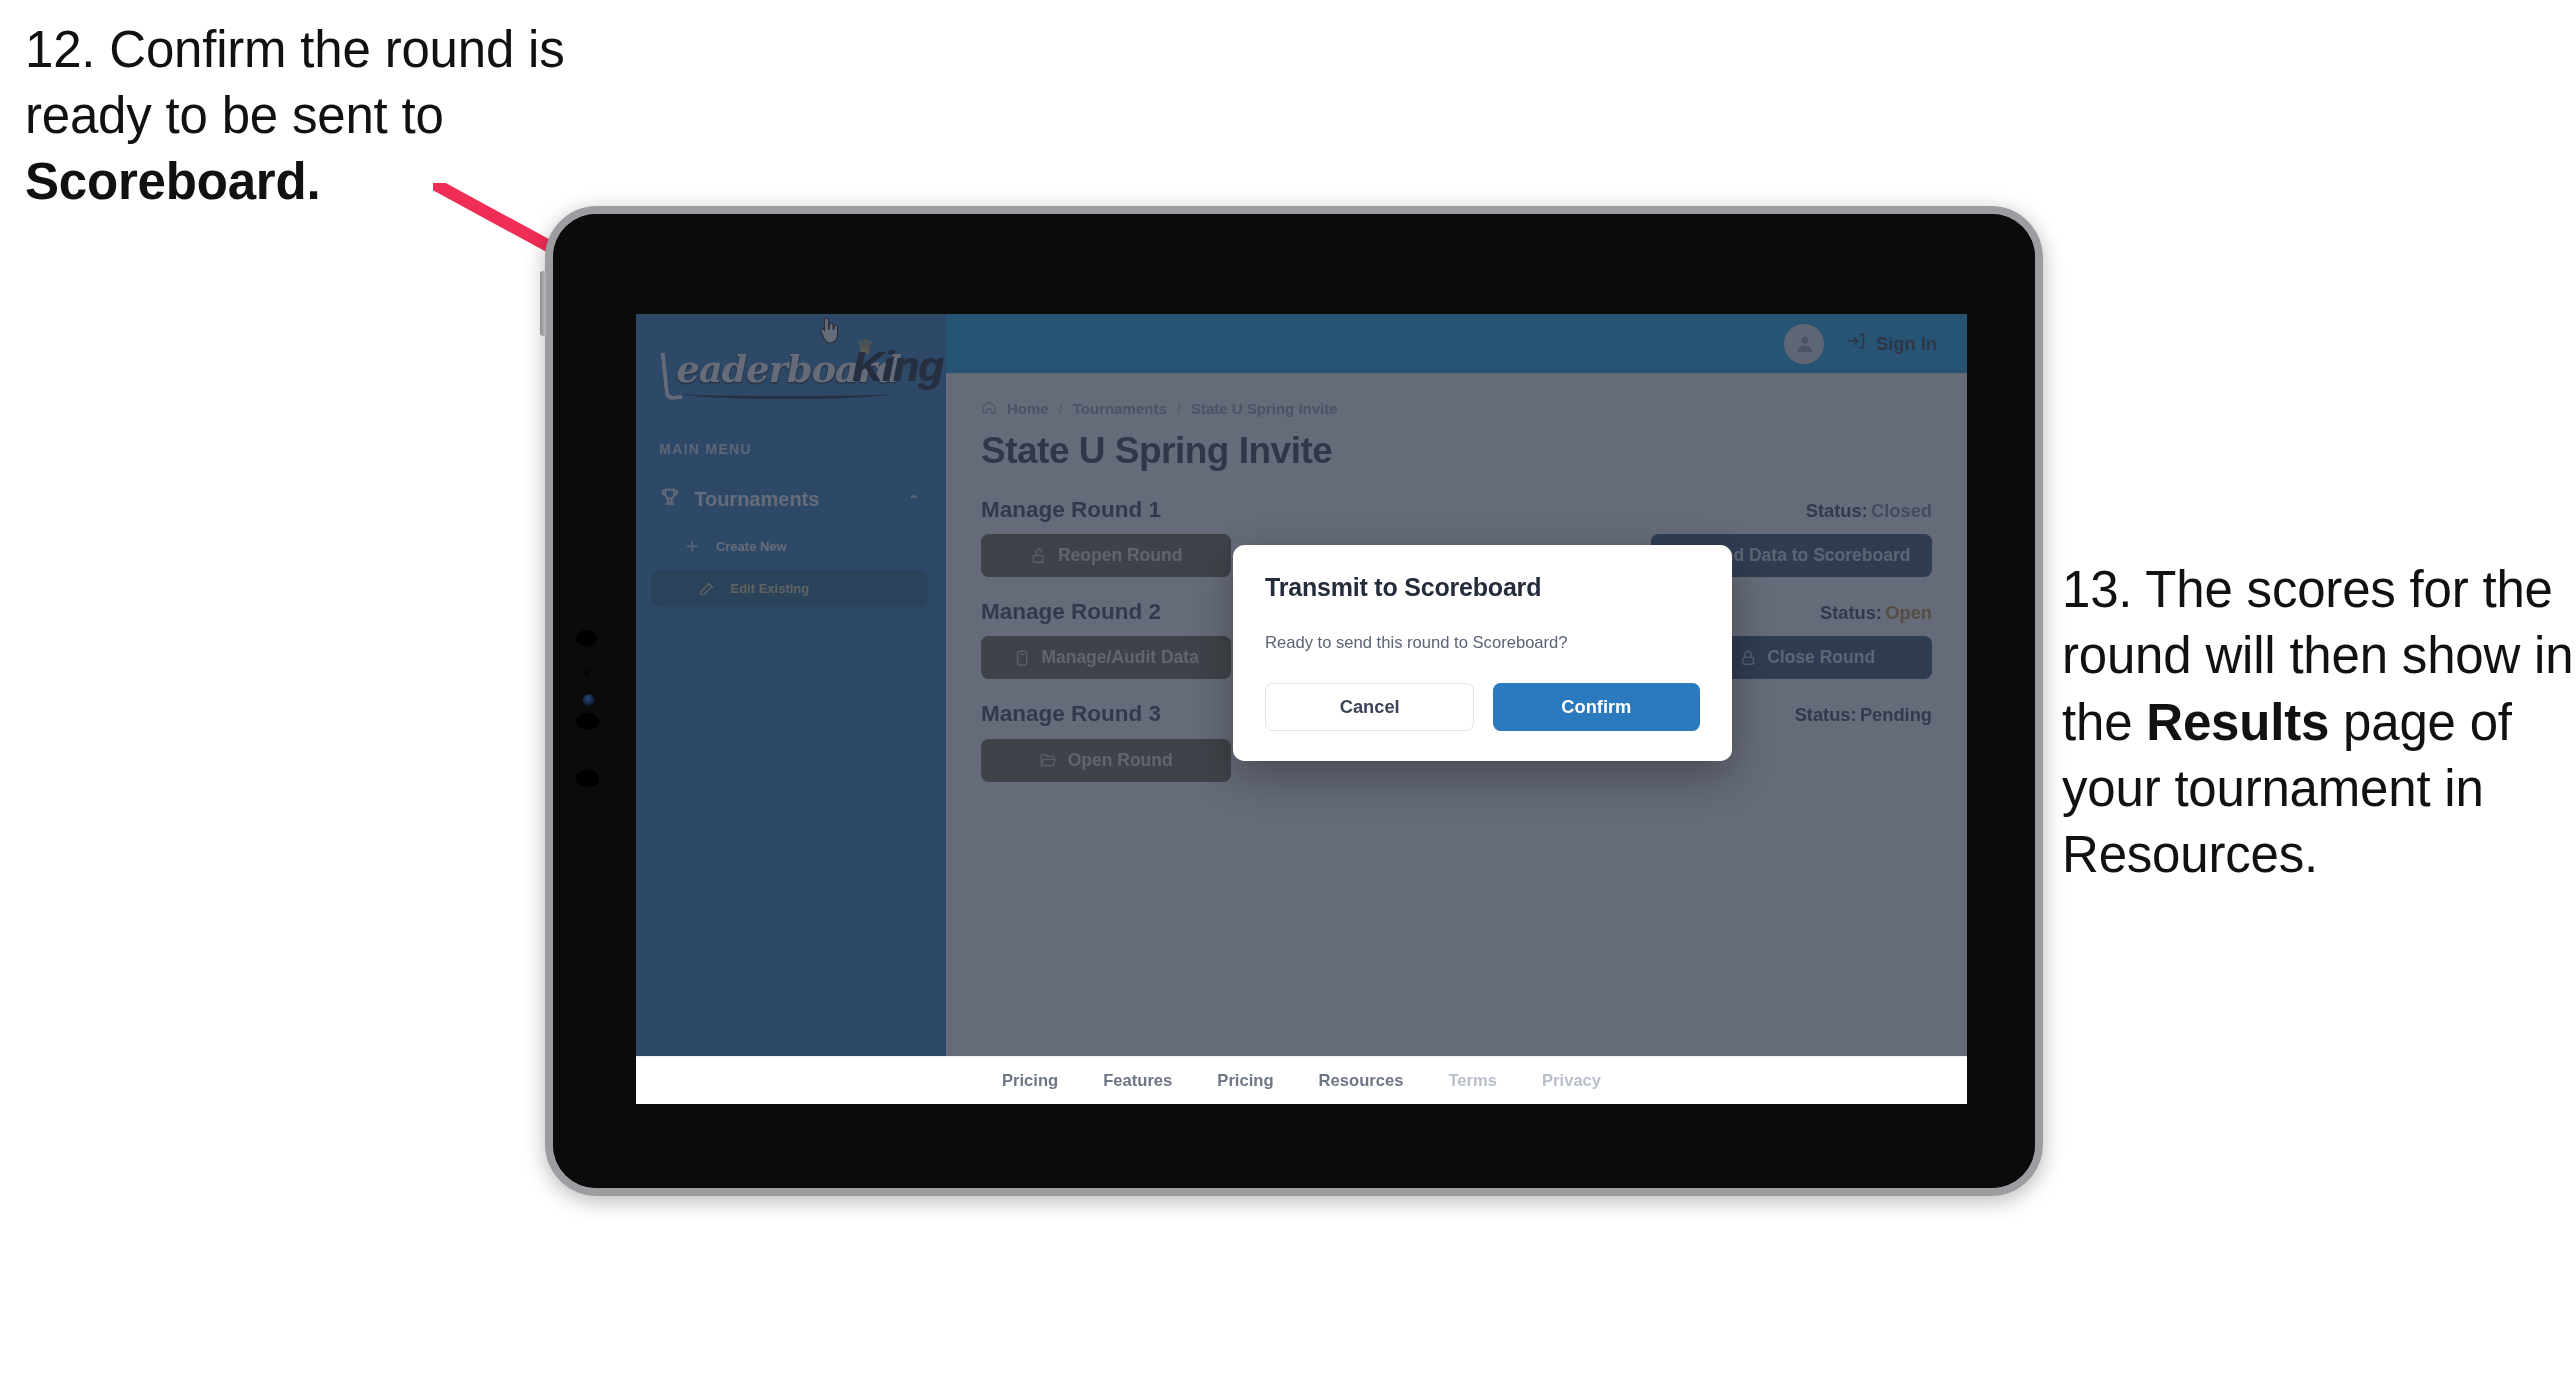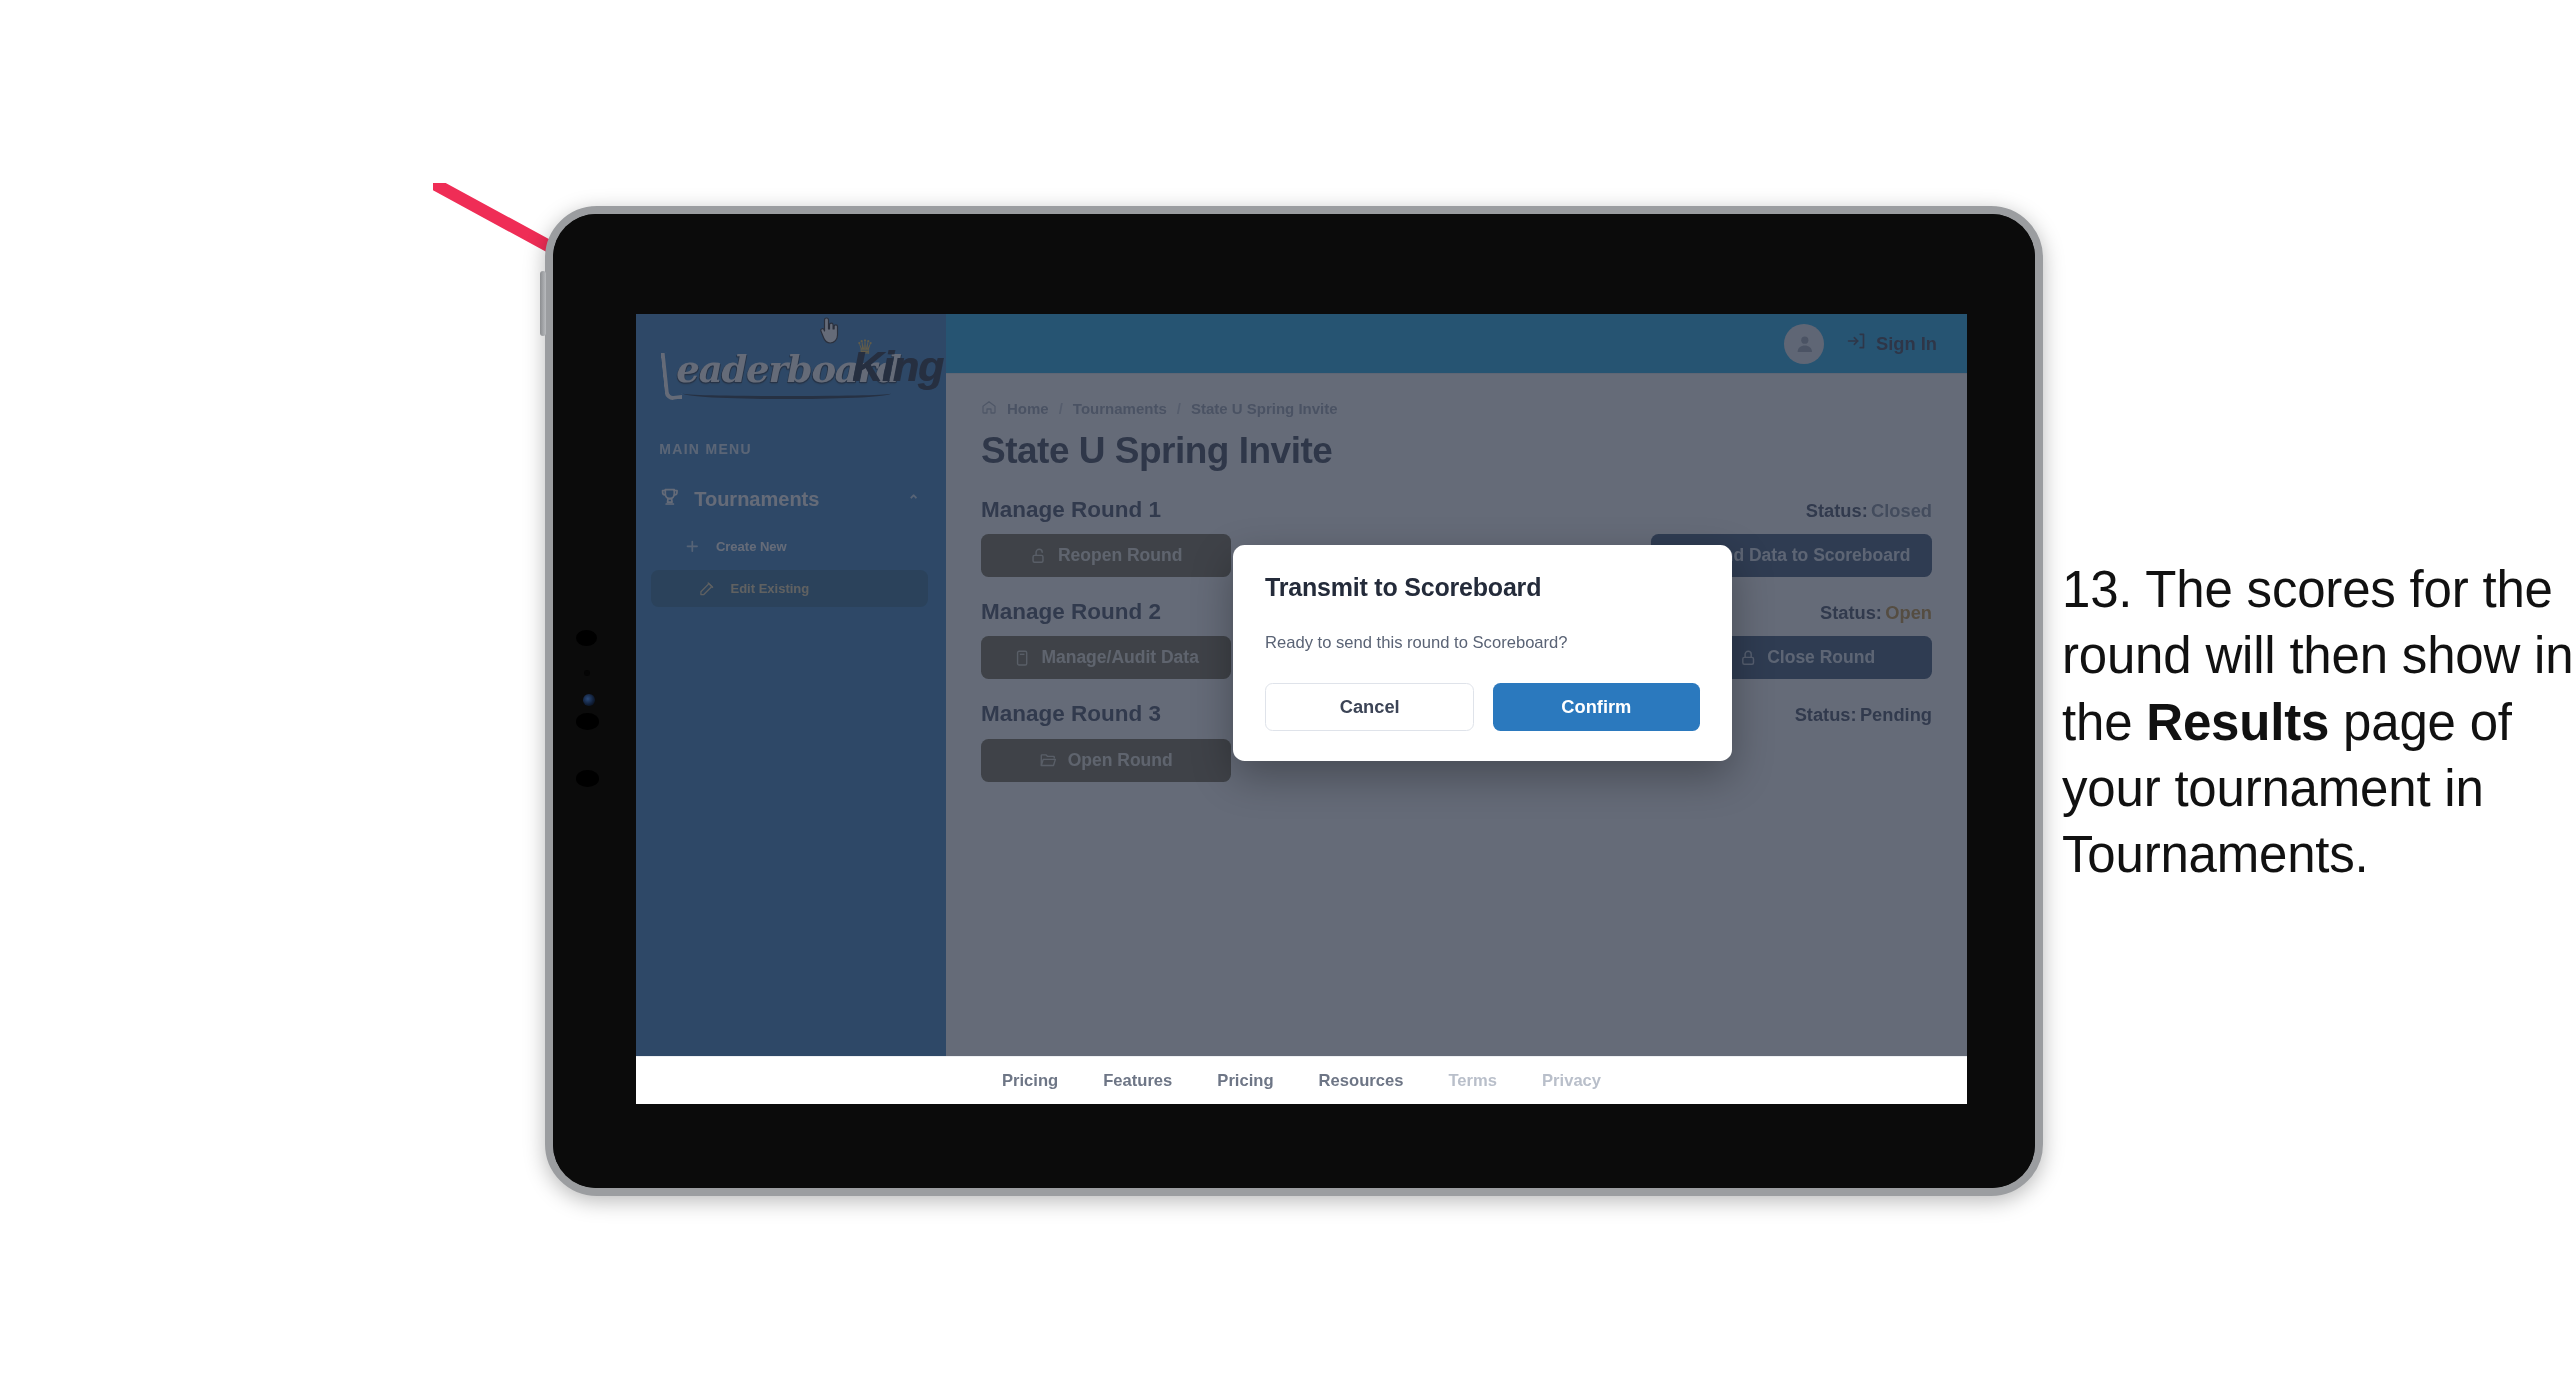"12. Confirm the round is" div.annot { html: none -> <div><span>12. Confirm the round is ready to be sent to </span><b>Scoreboard.</b></div> }
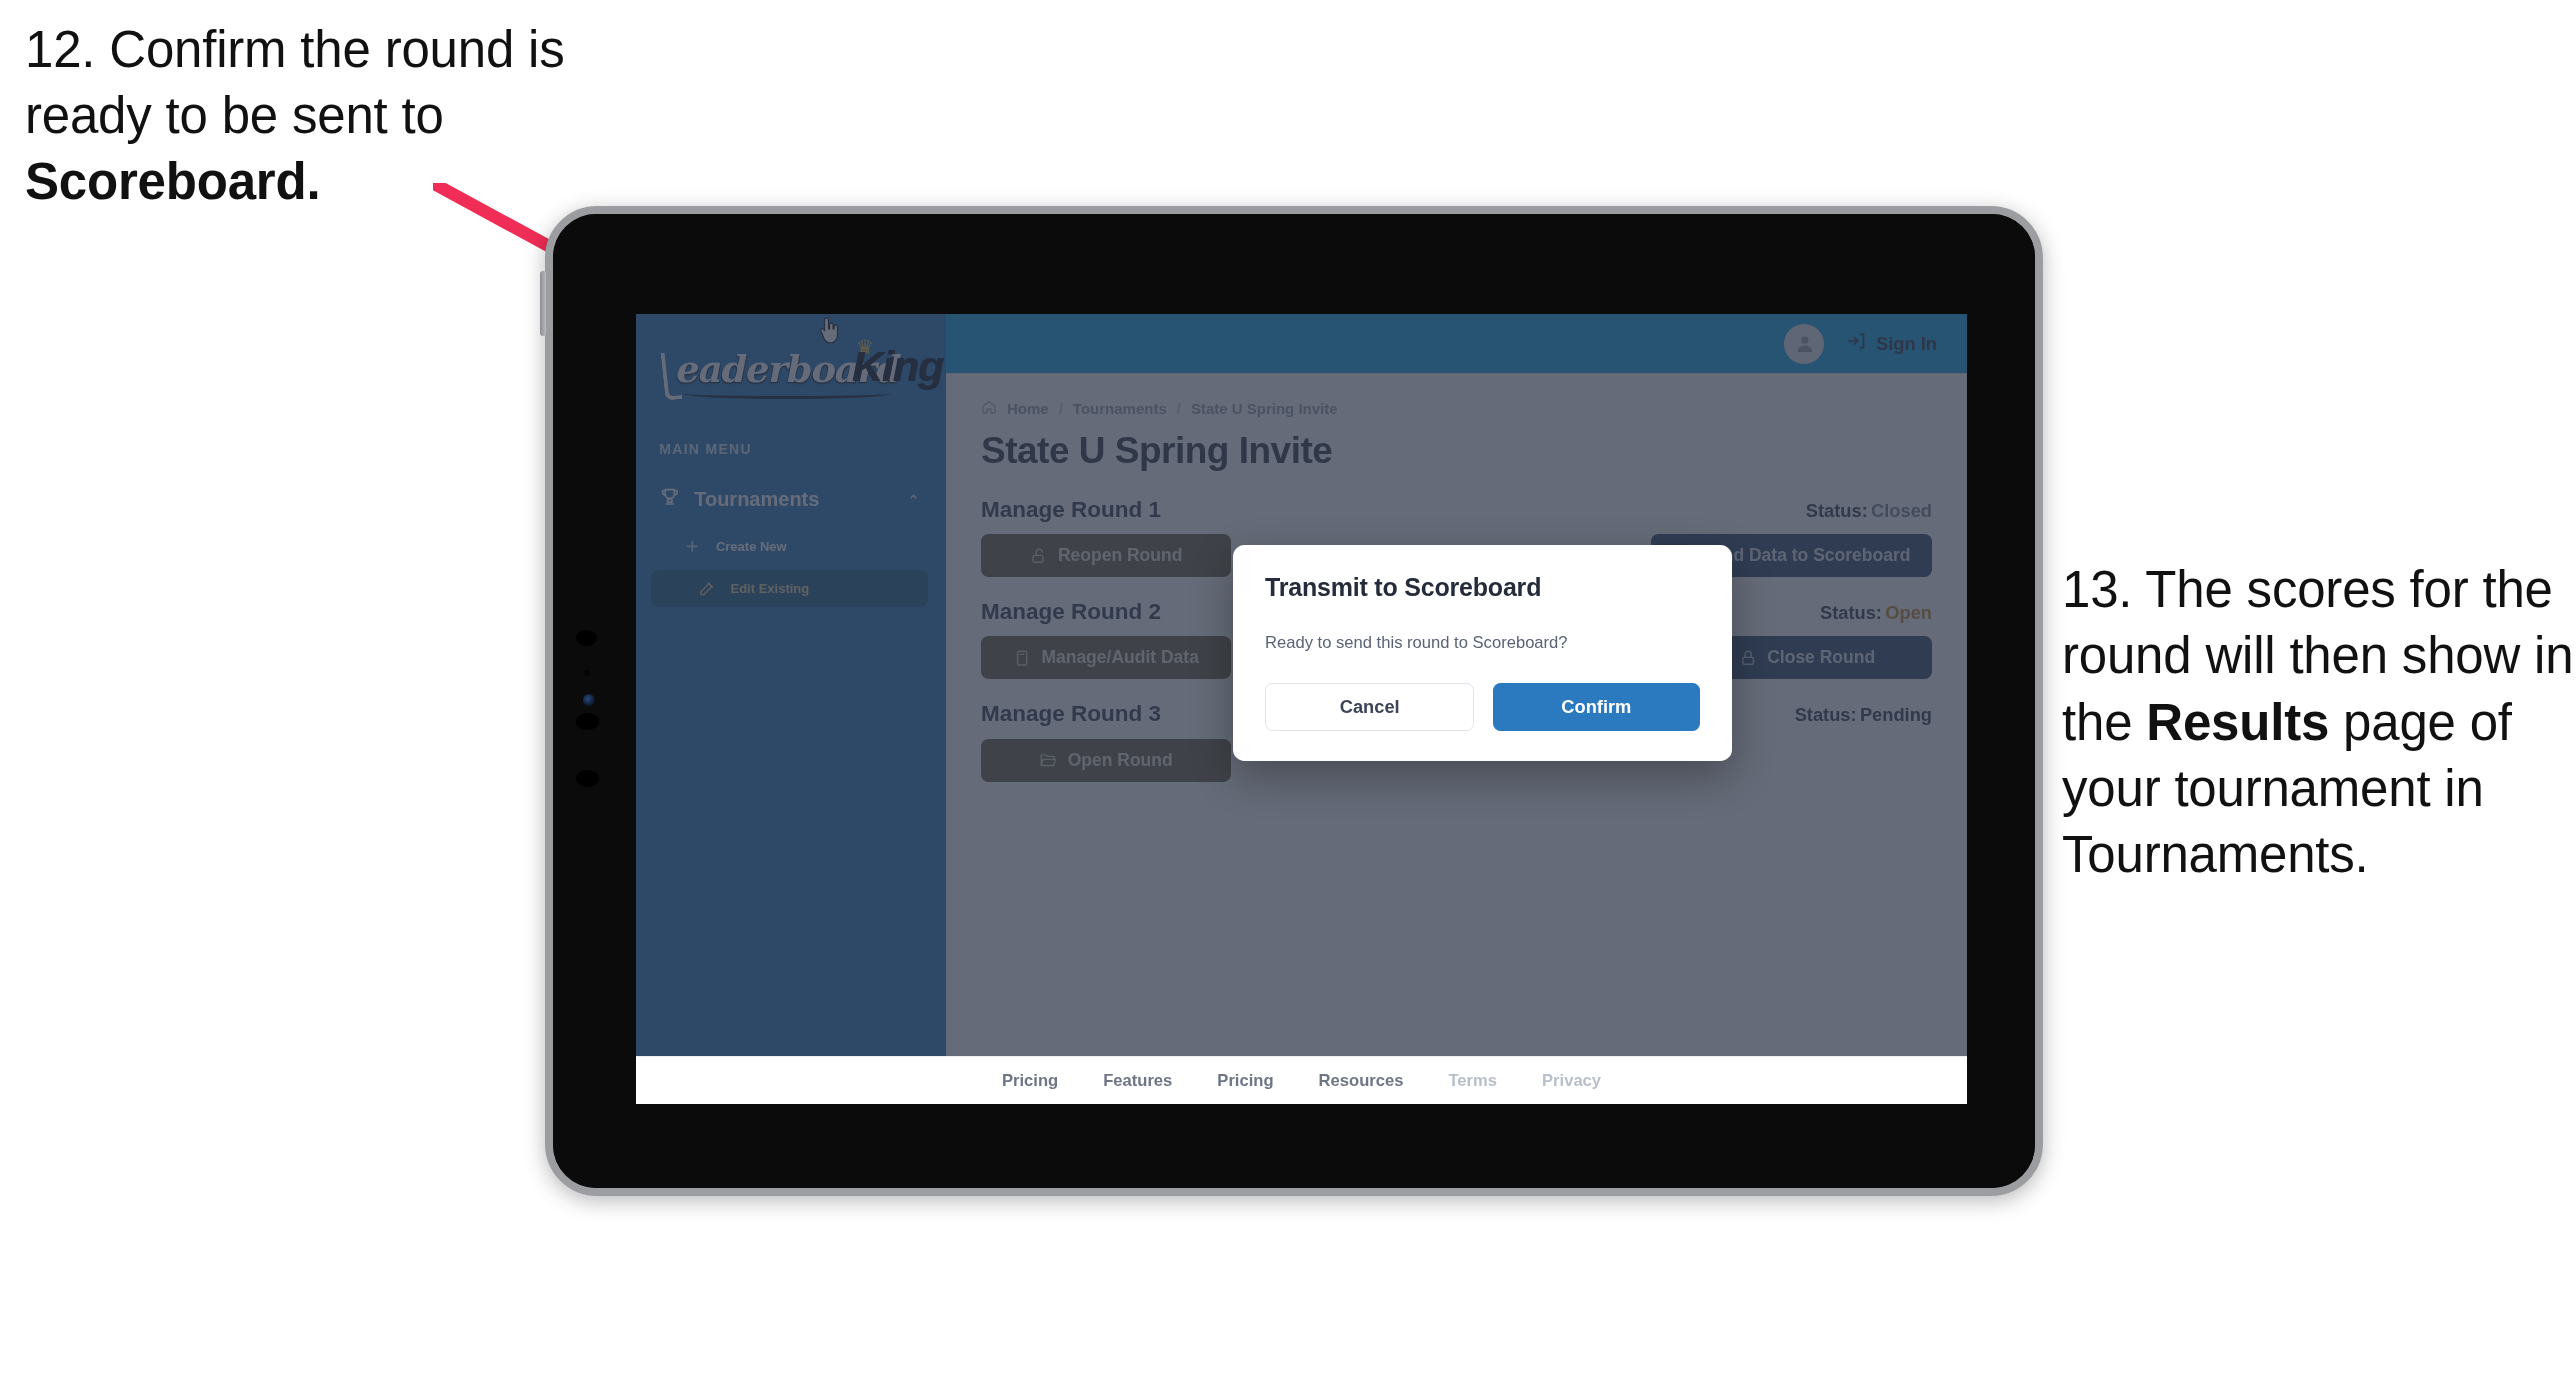"page of your tournament in" span { text: Tournaments -> Resources }
